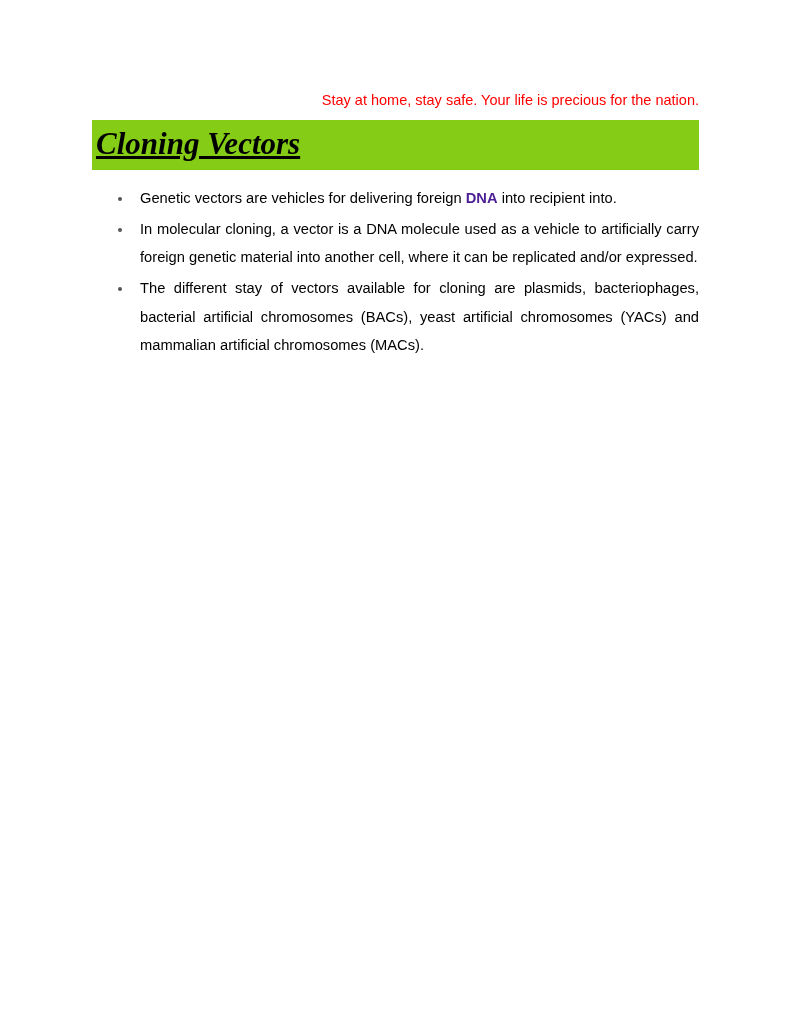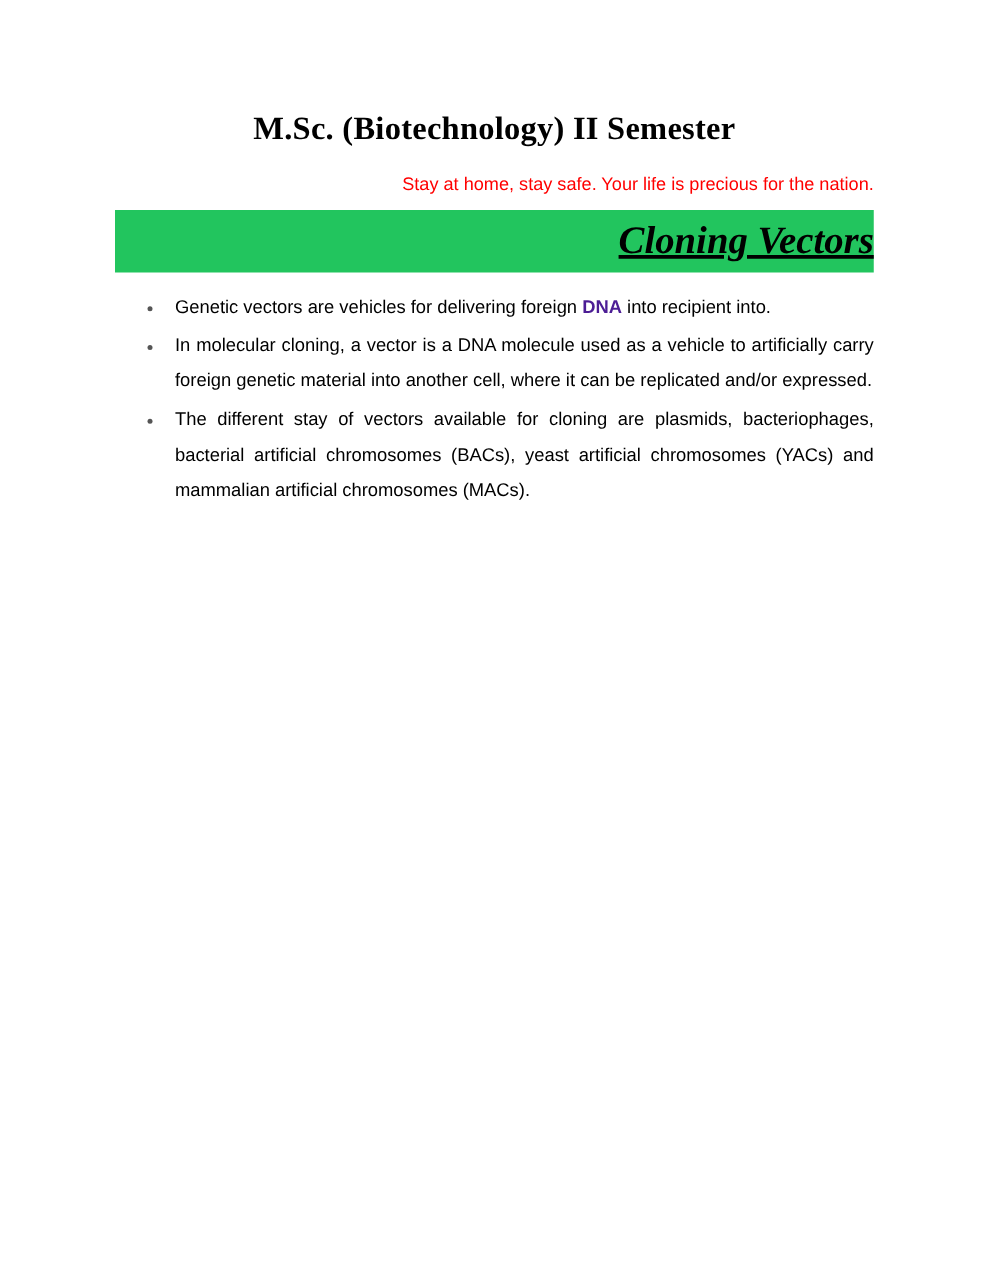"M.Sc. (Biotechnology) II Semester" h1.doc-title { html: <h1>M.Sc. (Biotechnology) II Semester</h1> -> none }
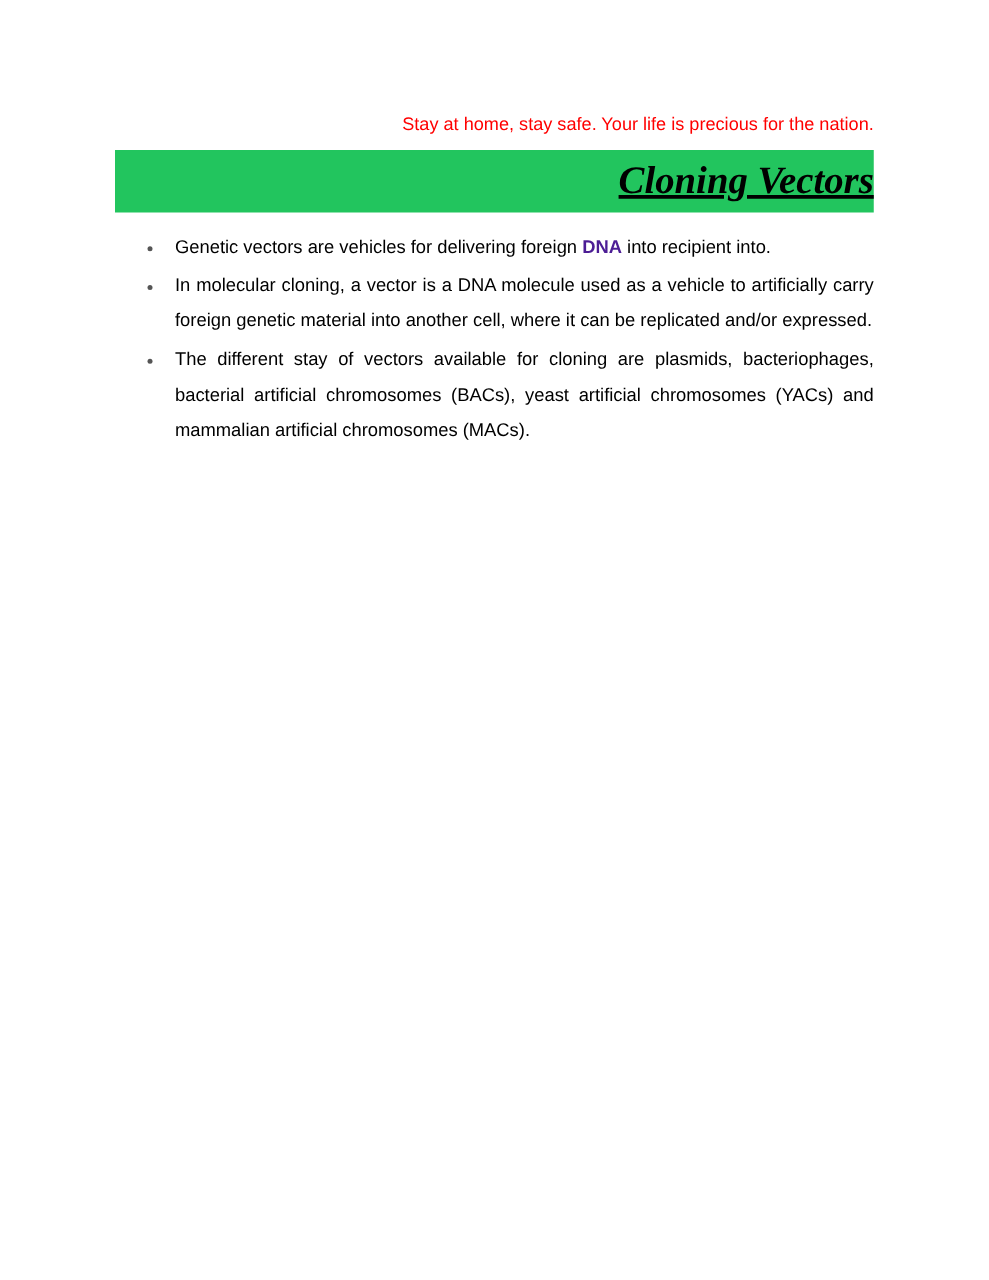"Cloning Vectors" .section-band { background: #22c55e -> #84cc16; text-align: right -> none }
